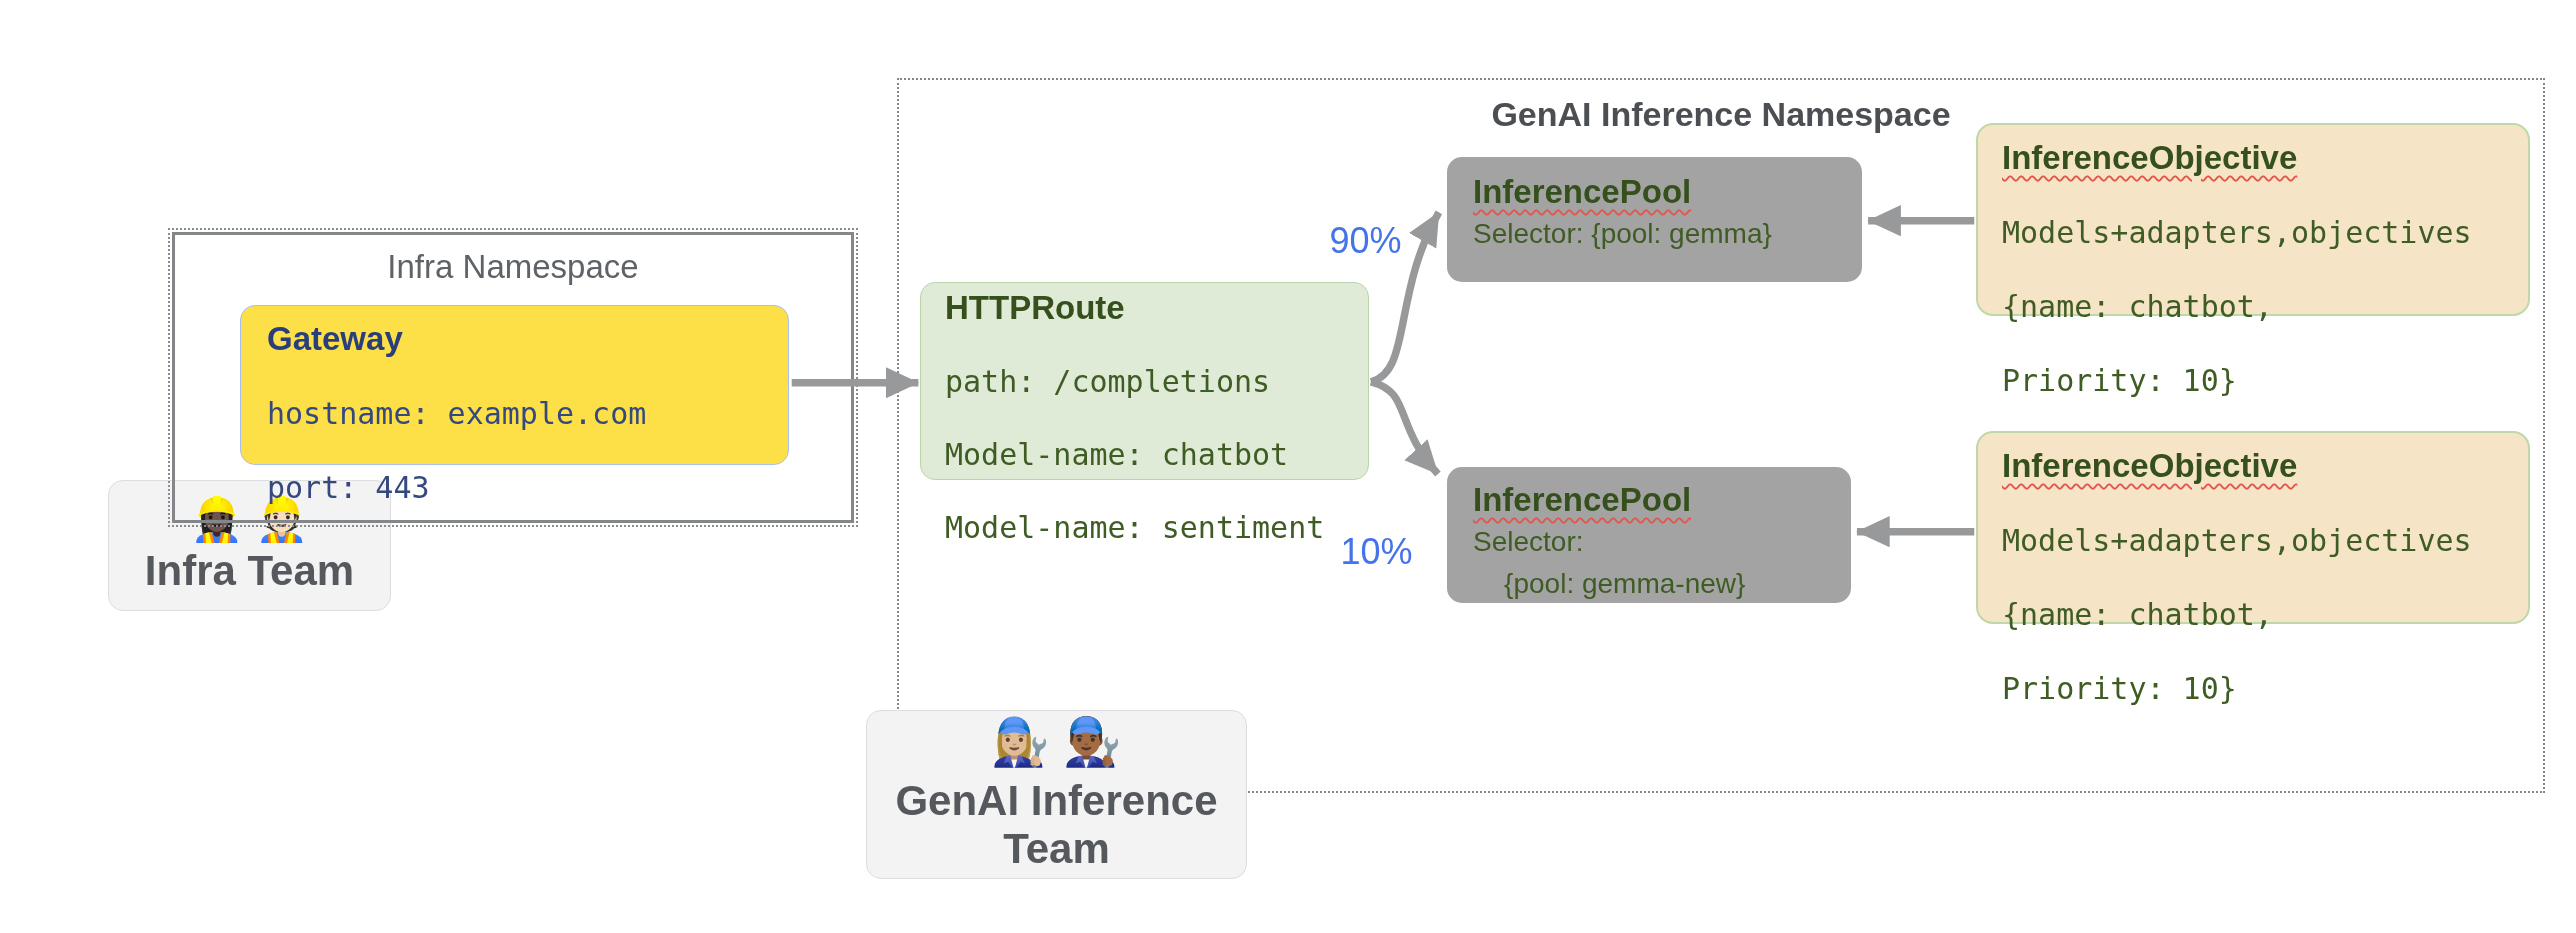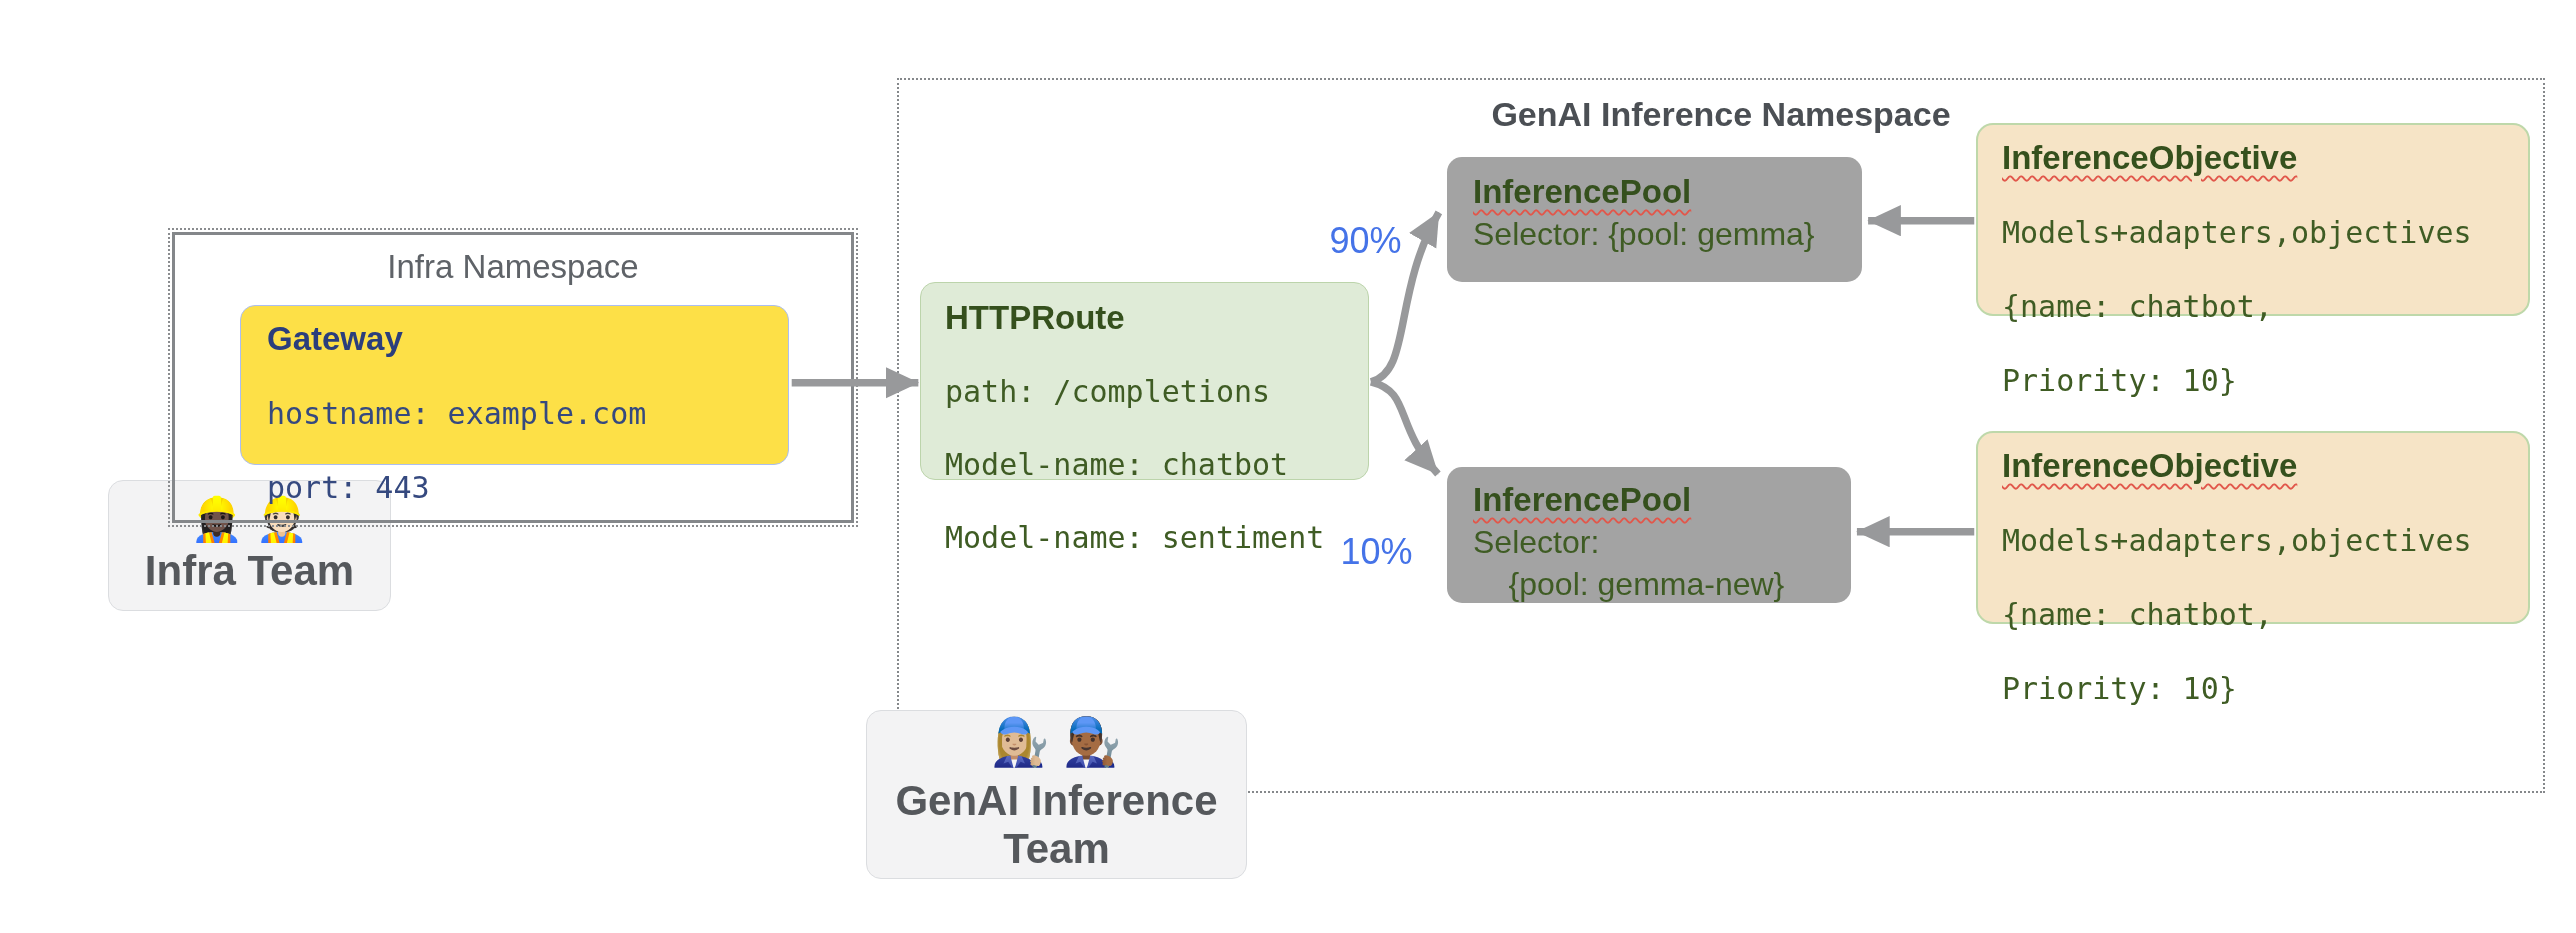"Selector: {pool: gemma}" .sans-line { font-size: 32px -> 28px }
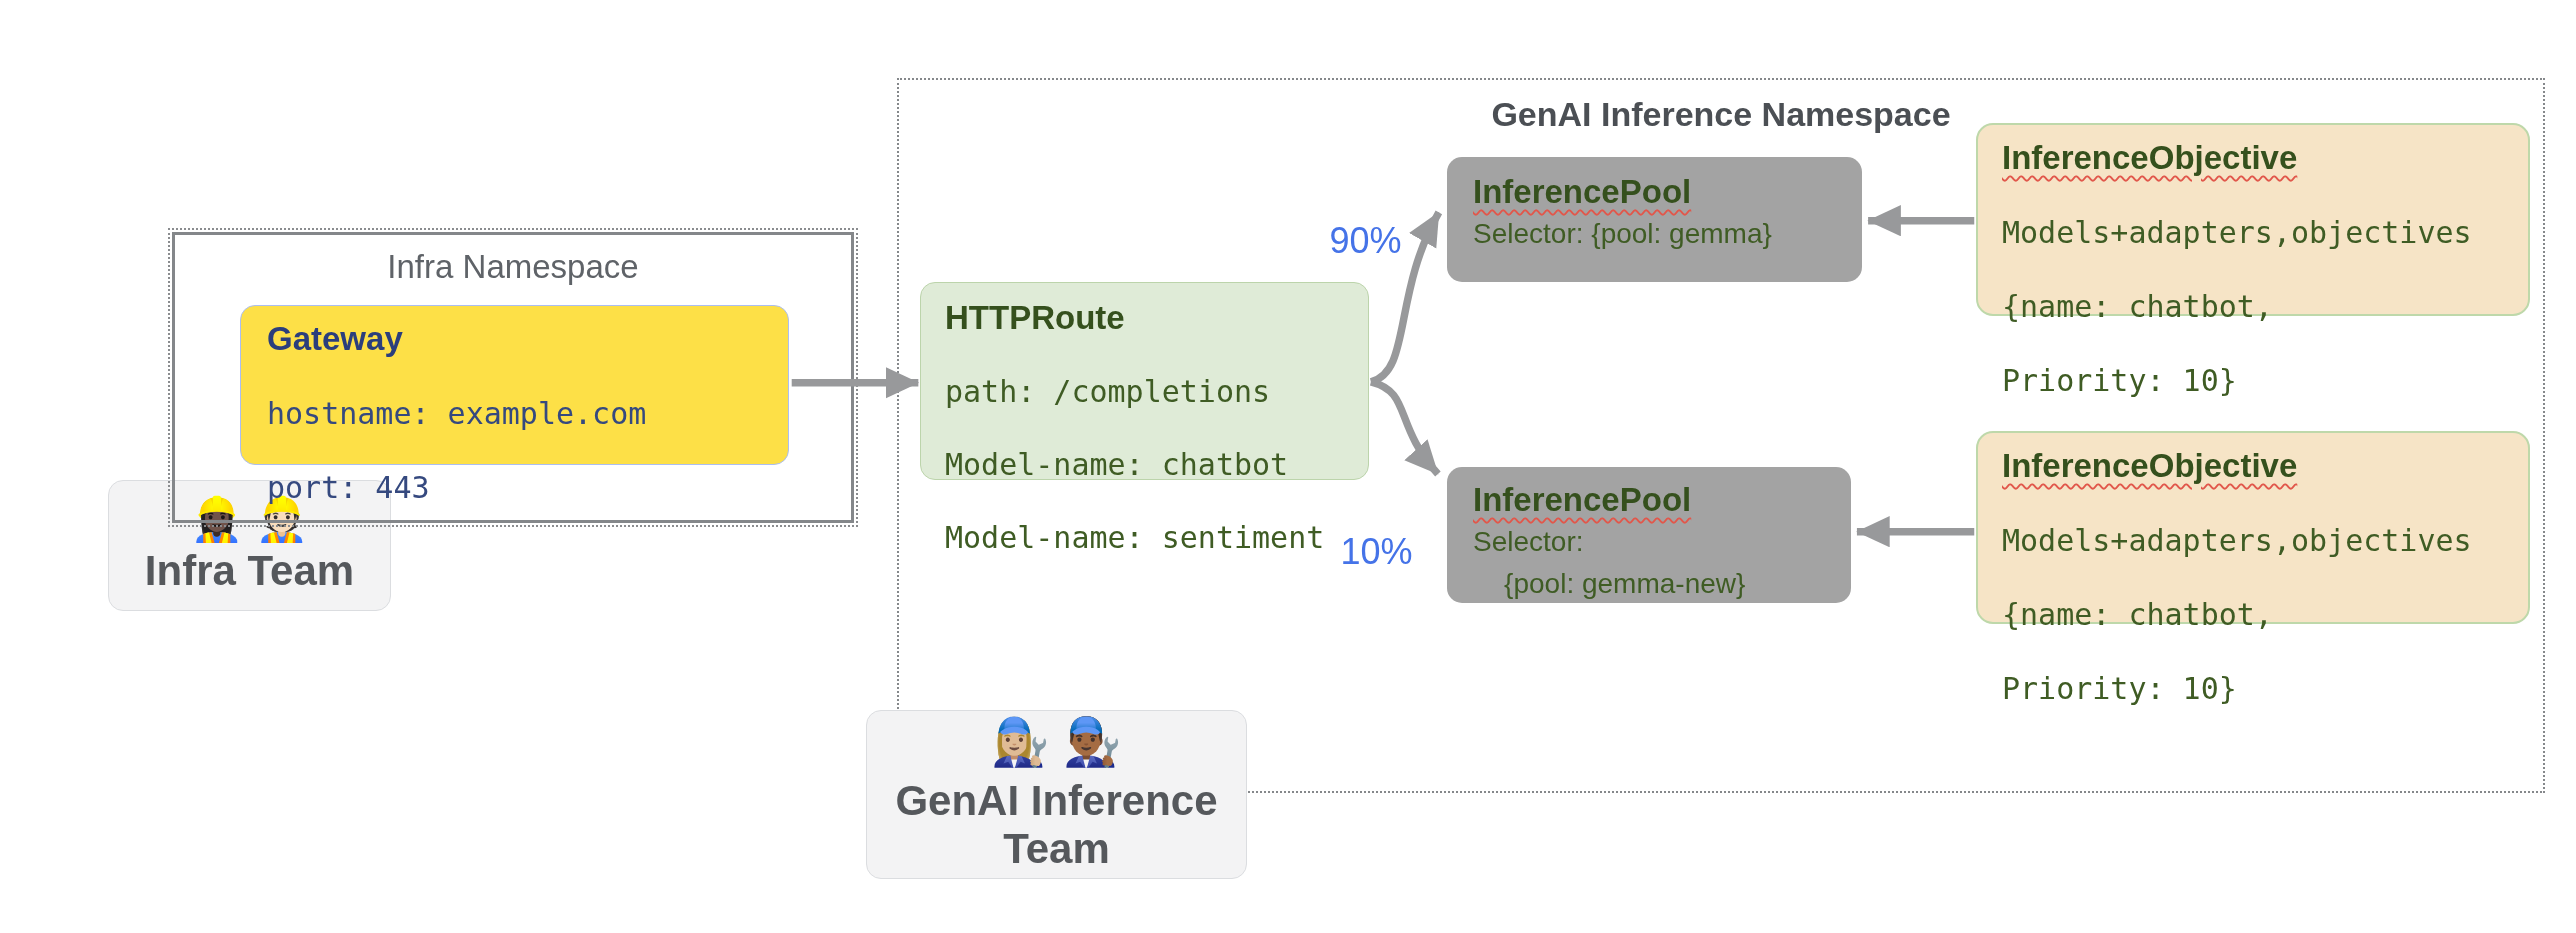"HTTPRoute" .httproute { padding: 13px 24px -> 3px 24px }
